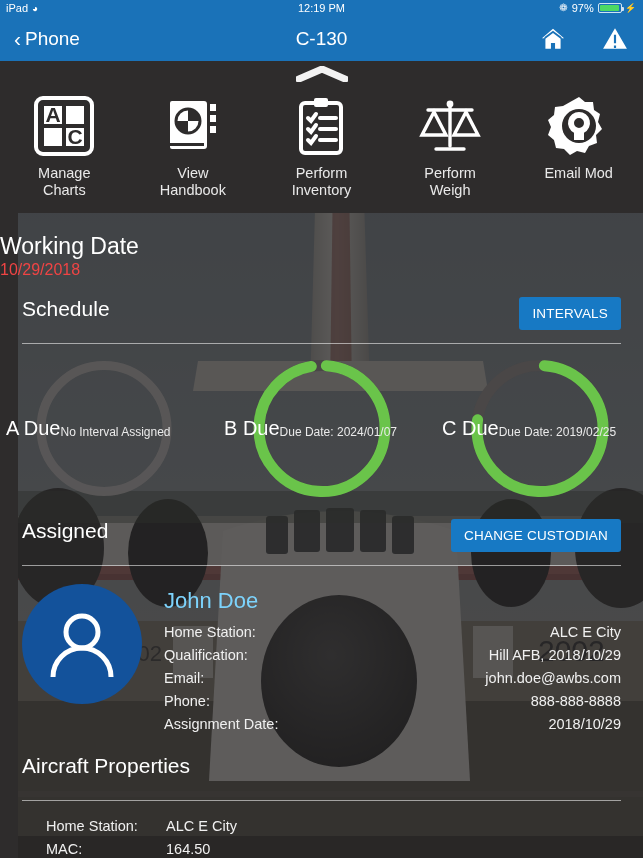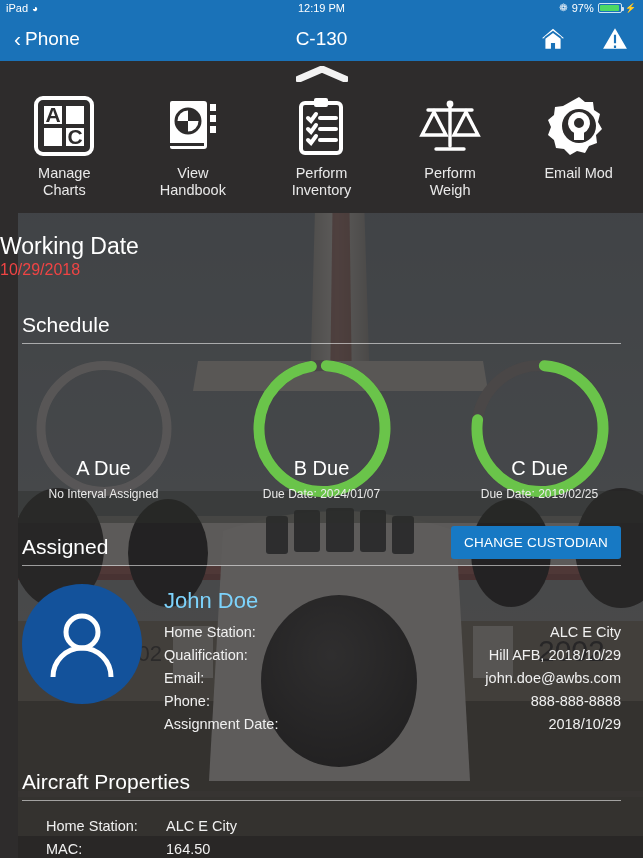"Schedule" .section-head { align-items: flex-end -> flex-start }
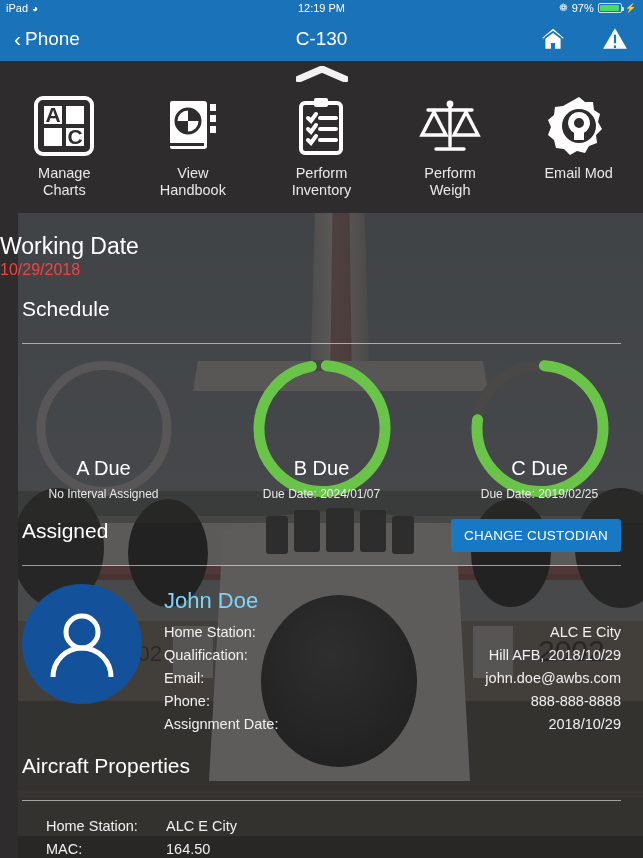"INTERVALS" button.section-btn { html: none -> <button>INTERVALS</button> }
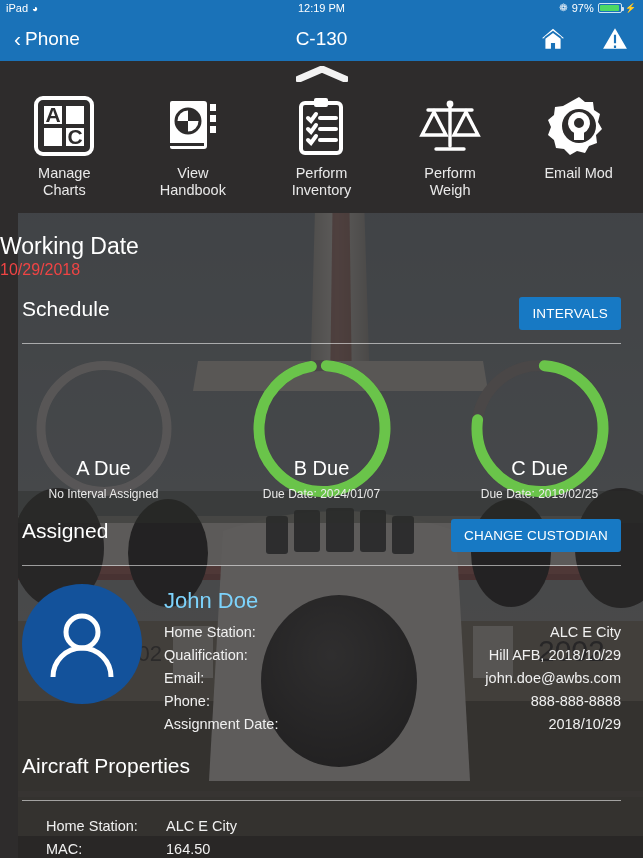"A Due" .ring { flex-direction: column -> row; justify-content: flex-end -> flex-start }
